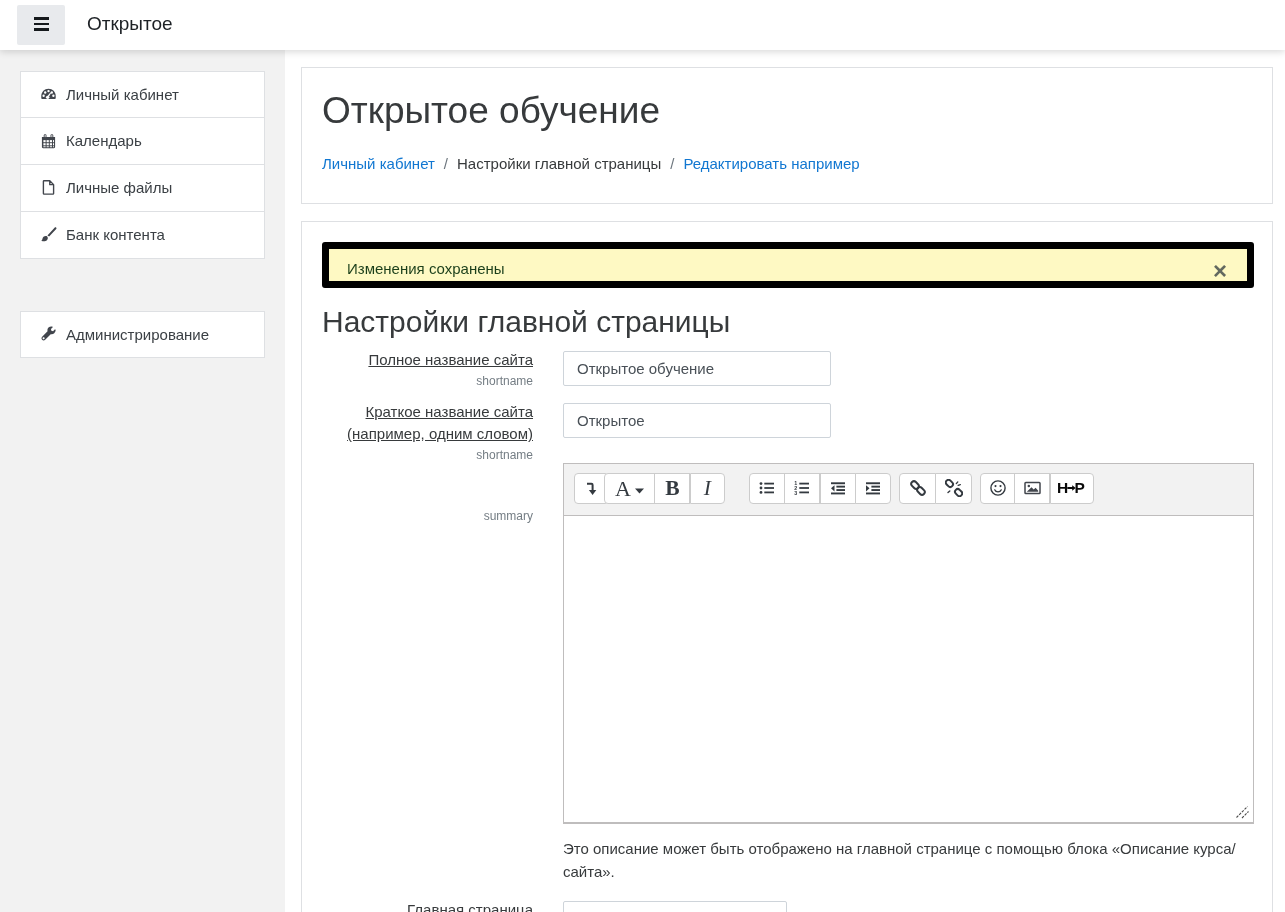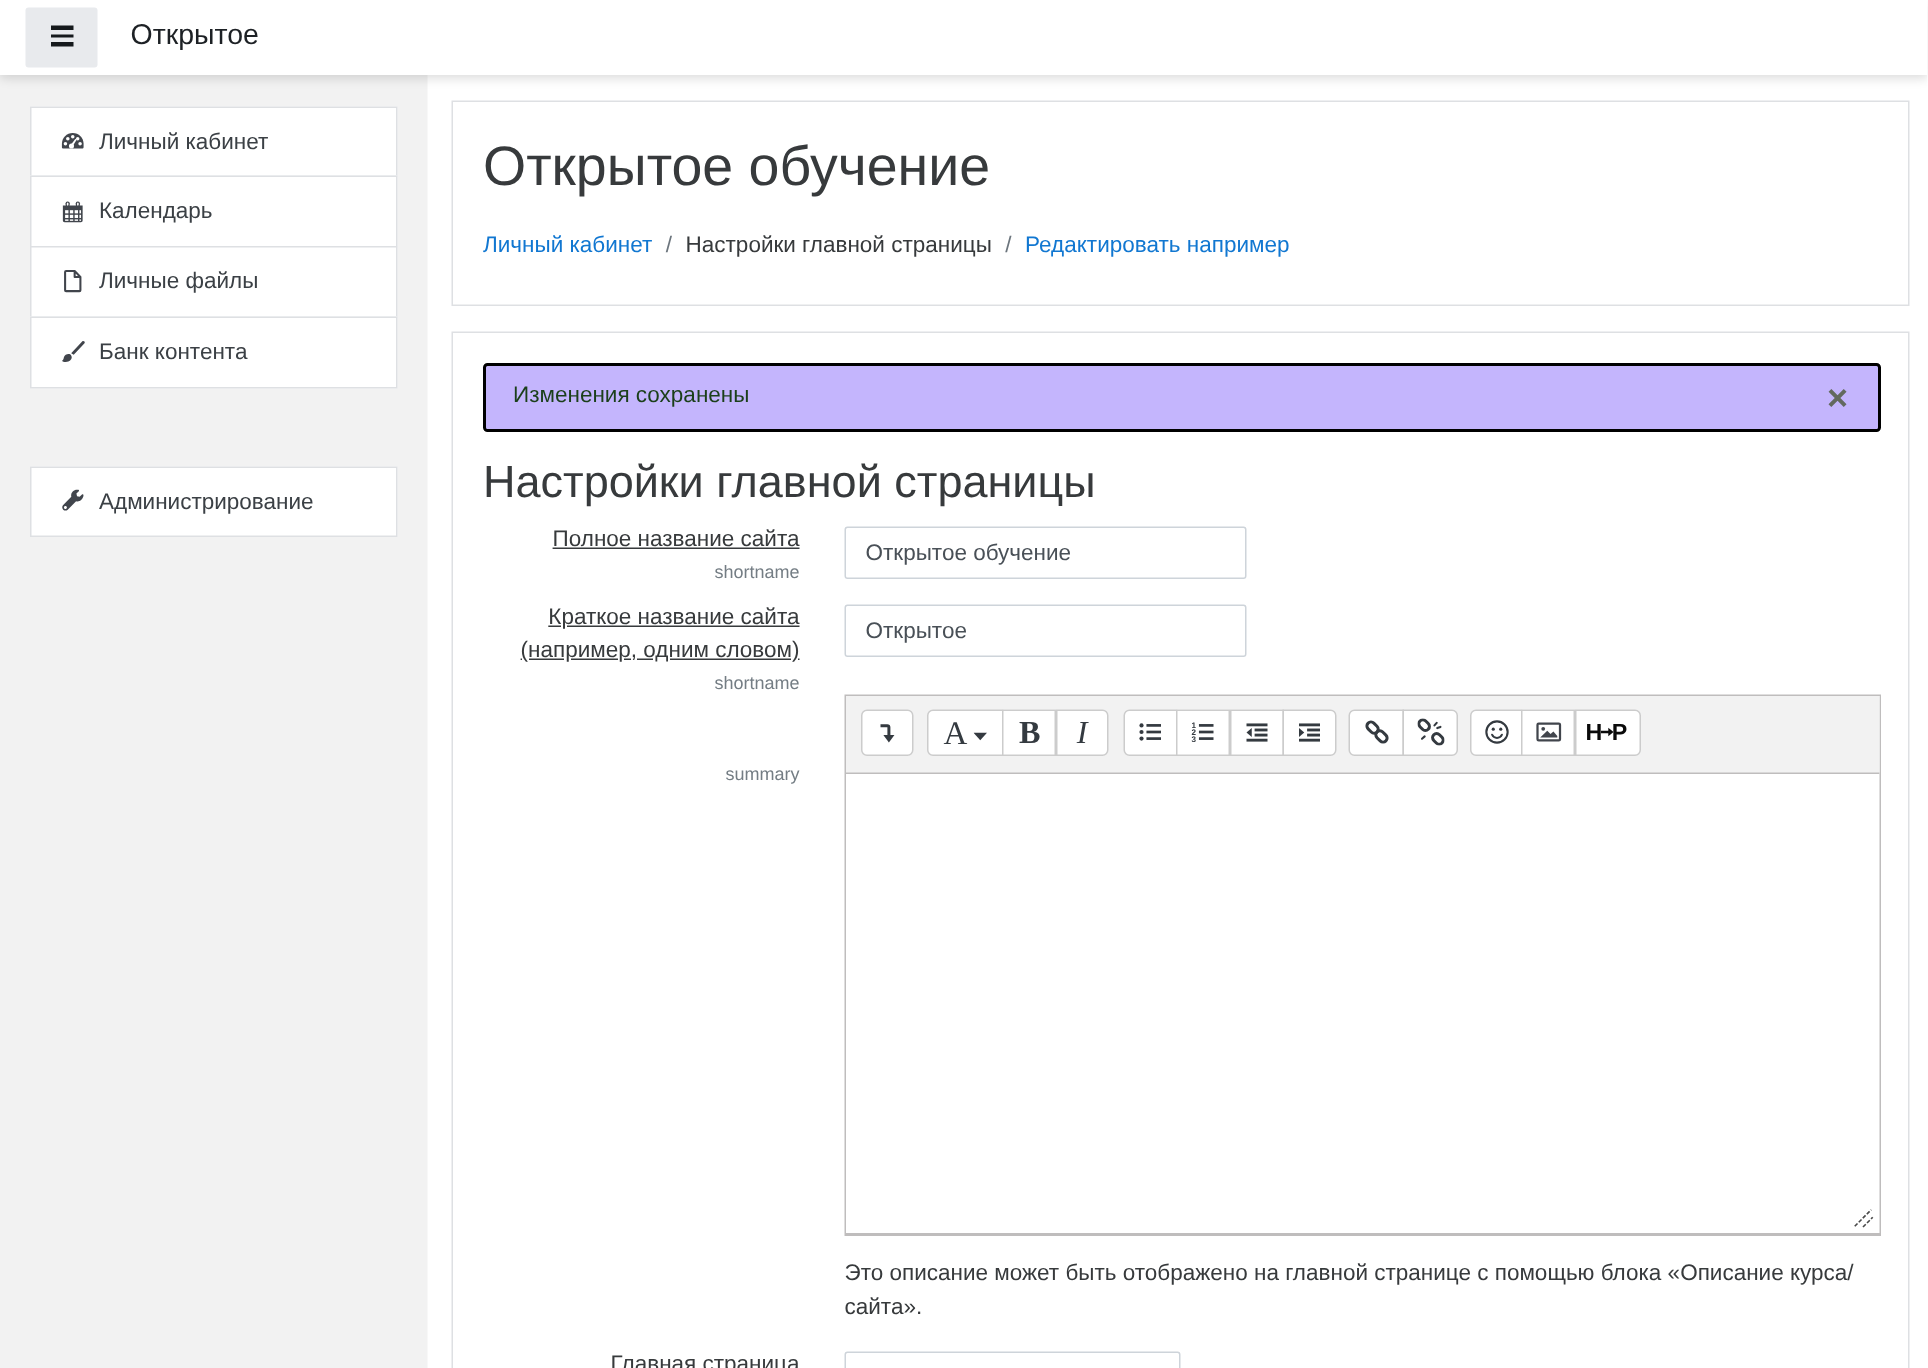"Изменения сохранены" .alert { background: #c4b5fd -> #fef9c3; border: 2px solid #000000 -> 7px solid #000000 }
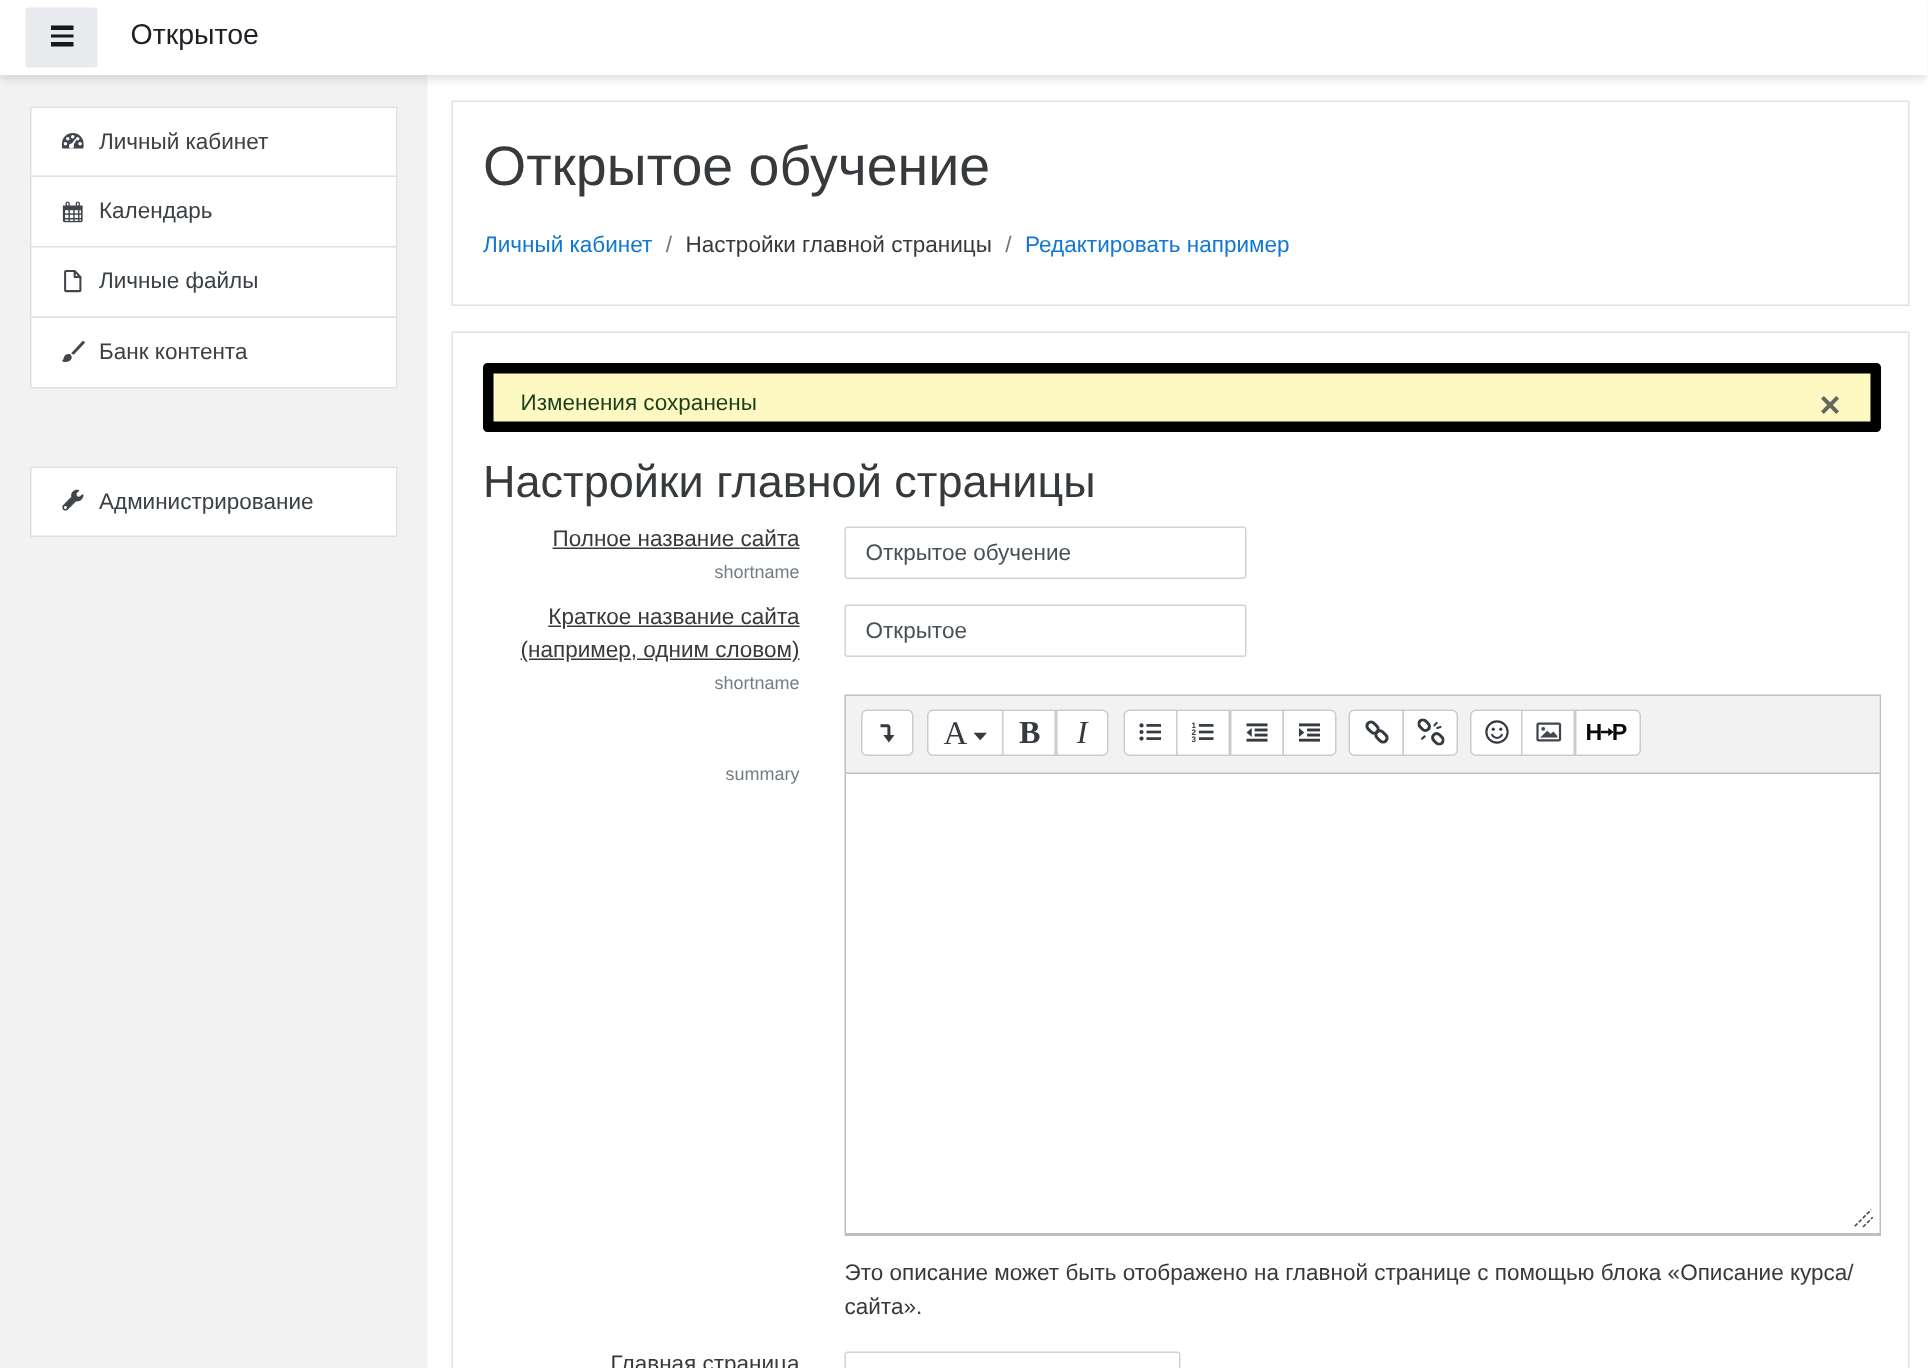"A B I" div.tgroup { left: 54px -> 40px }
